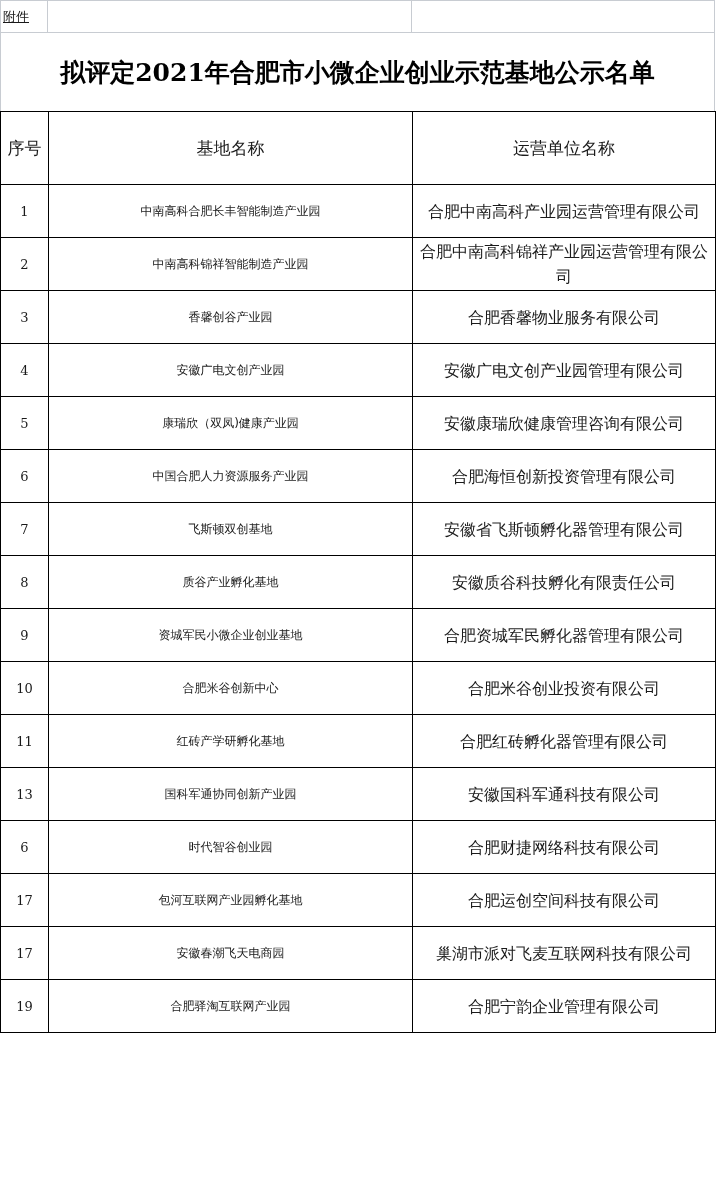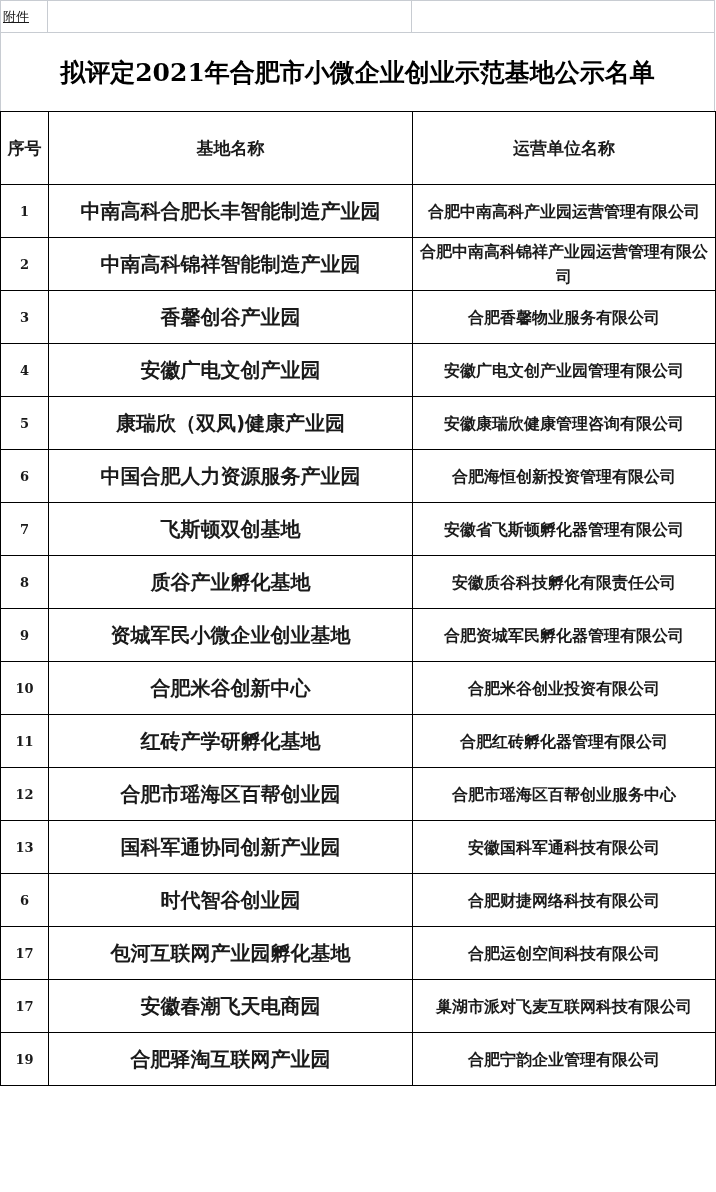"序号" table.list td, table.list th { font-weight: bold -> normal }
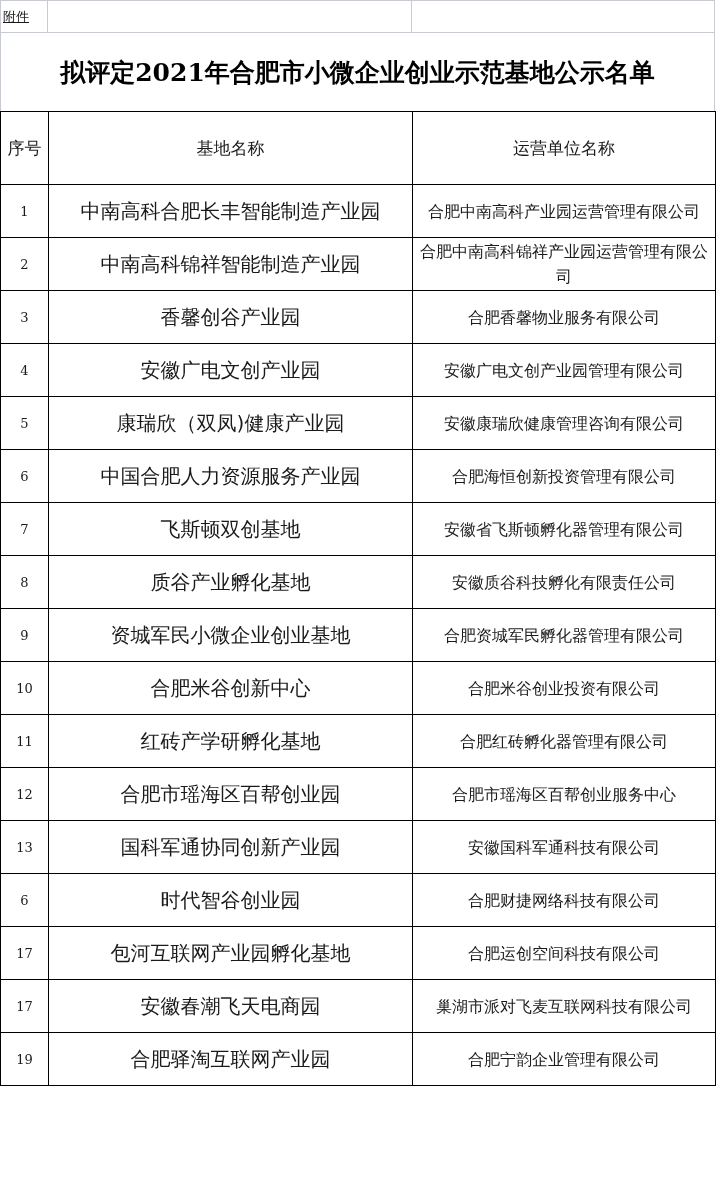"中南高科合肥长丰智能制造产业园" td.name { font-size: 20px -> 12px }
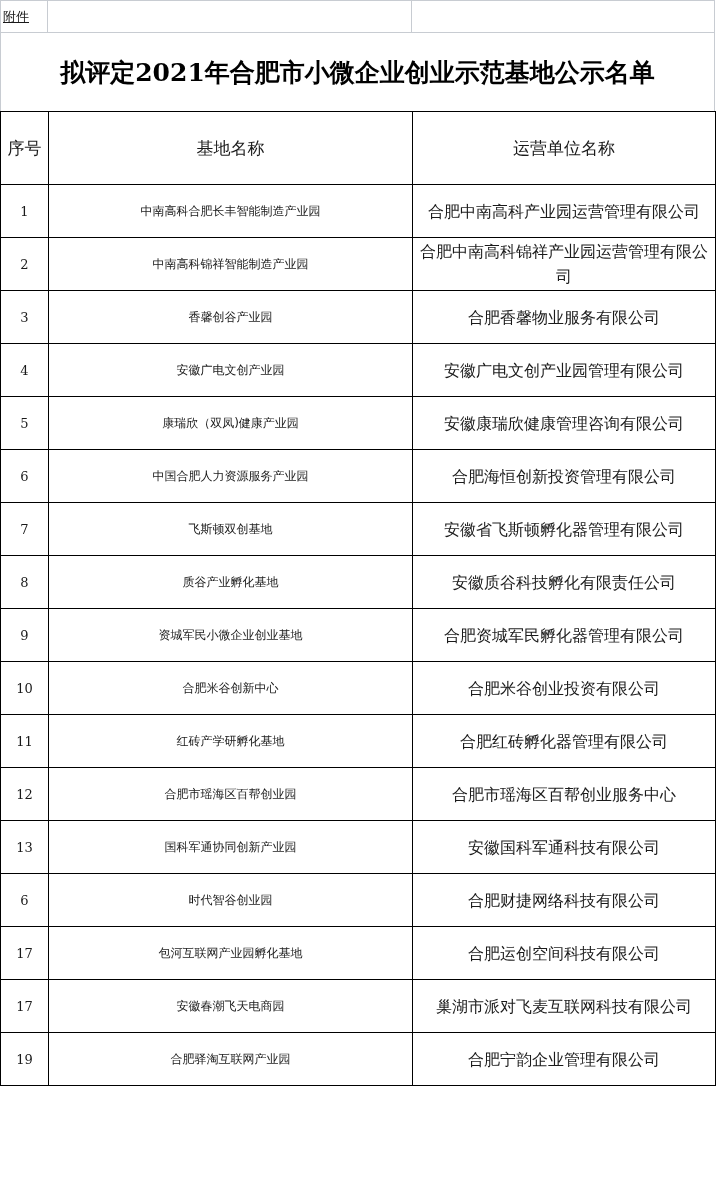"12" tr.row { html: <tr> <td>12</td> <td>合肥市瑶海区百帮创业园</td> <td>合肥市瑶海区百帮创业服务中心</td> </tr> -> none }
